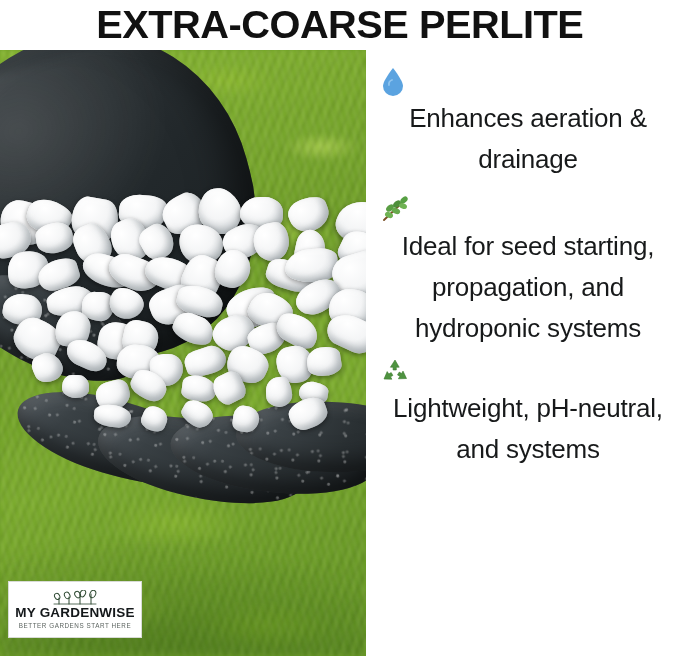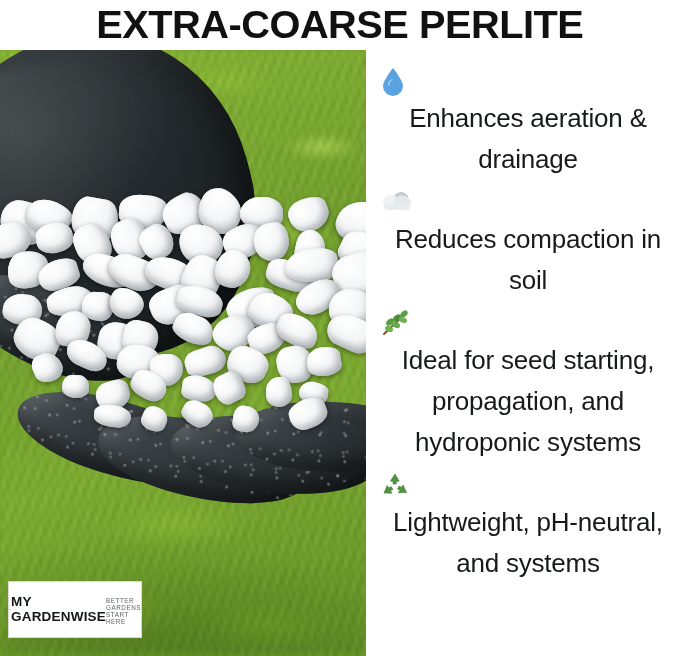"Reduces compaction in soil" div.benefit { html: <div> <div> <svg> <g> <ellipse></ellipse> <ellipse></ellipse> <ellipse></ellipse> <rect></rect> </g> </svg> </div> <div>Reduces compaction in soil</div> </div> -> none }
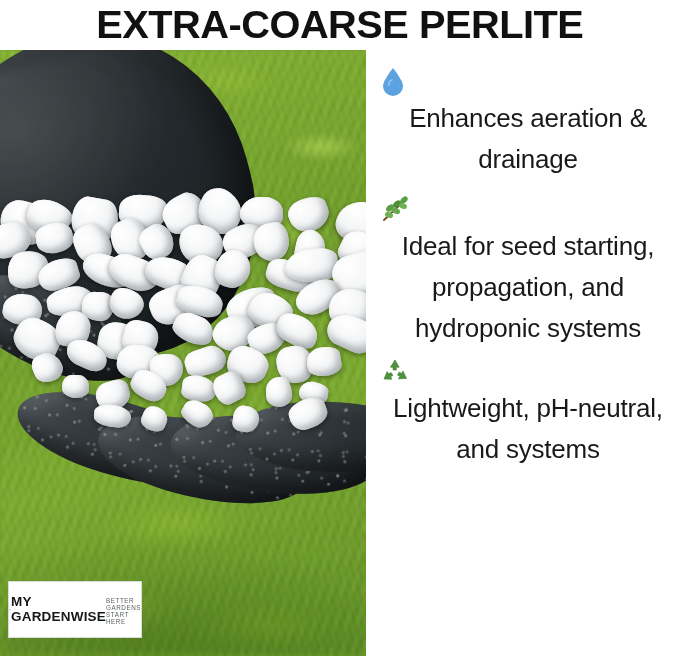"MY GARDENWISE" .logo-card { flex-direction: none -> column }
